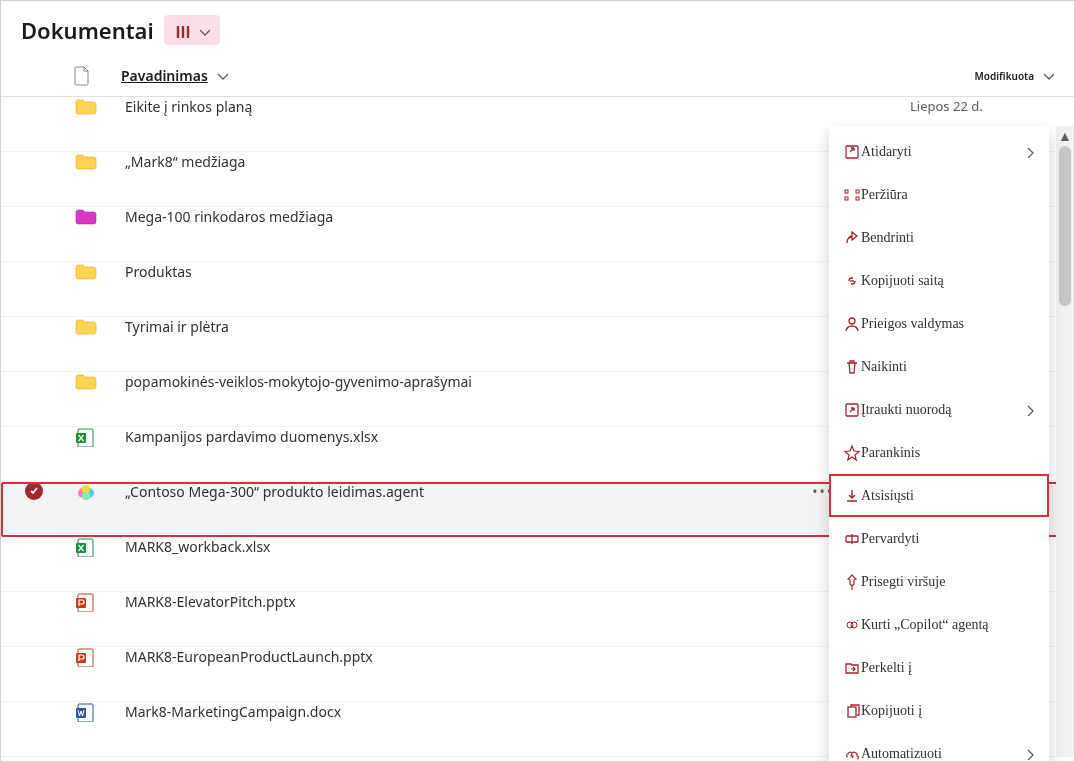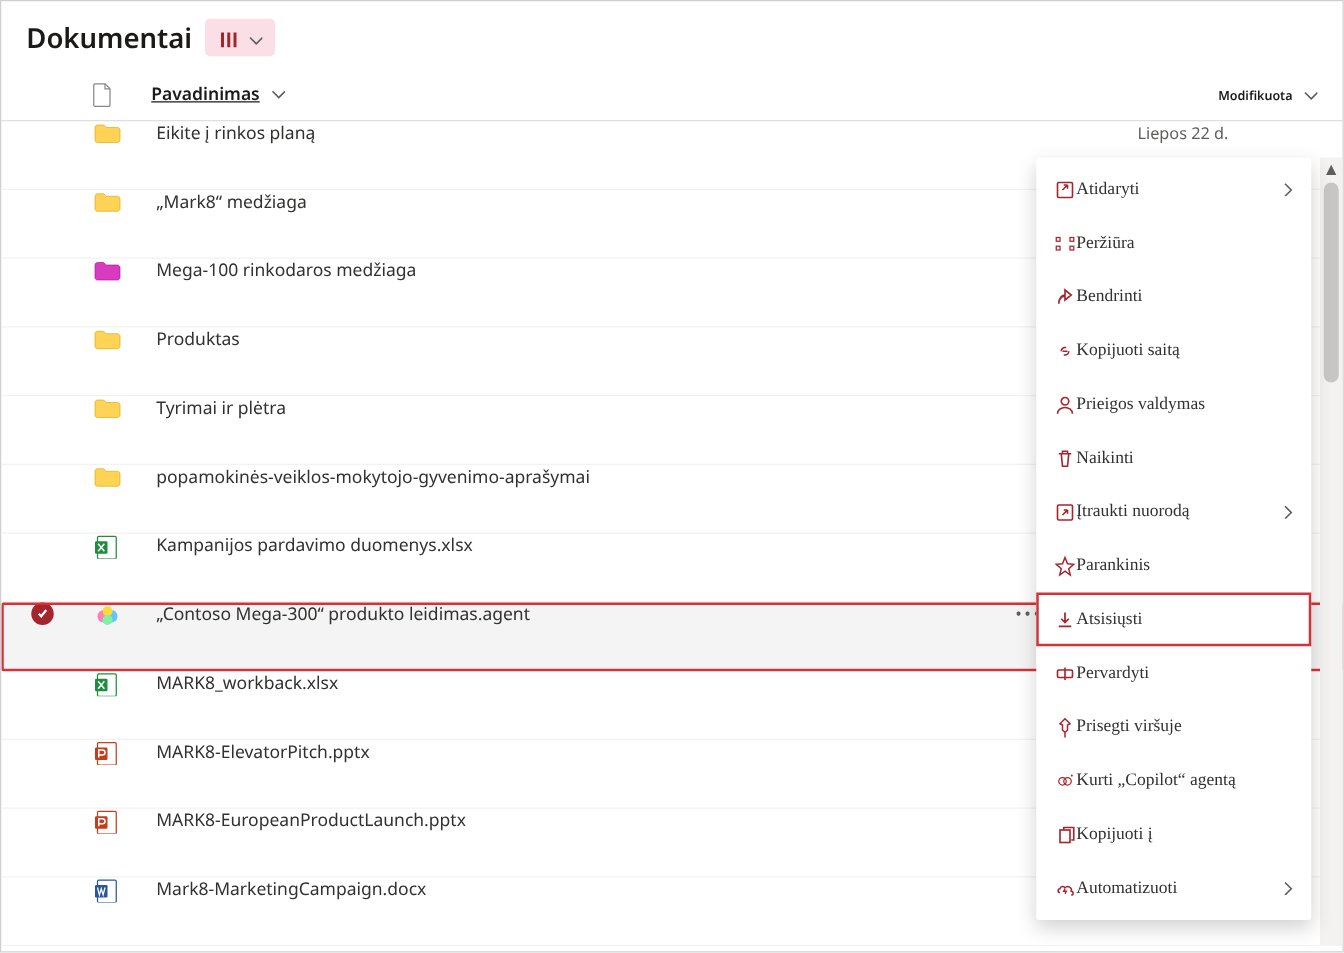"Perkelti į" div.ctx-item { html: none -> <div> <span> <svg> <use></use> </svg> </span> <span>Perkelti į</span> </div> }
